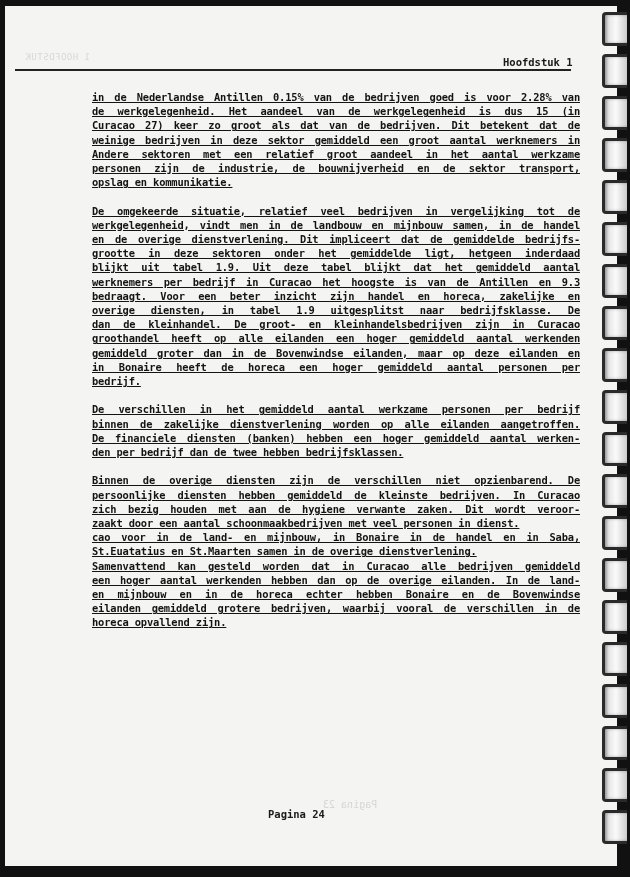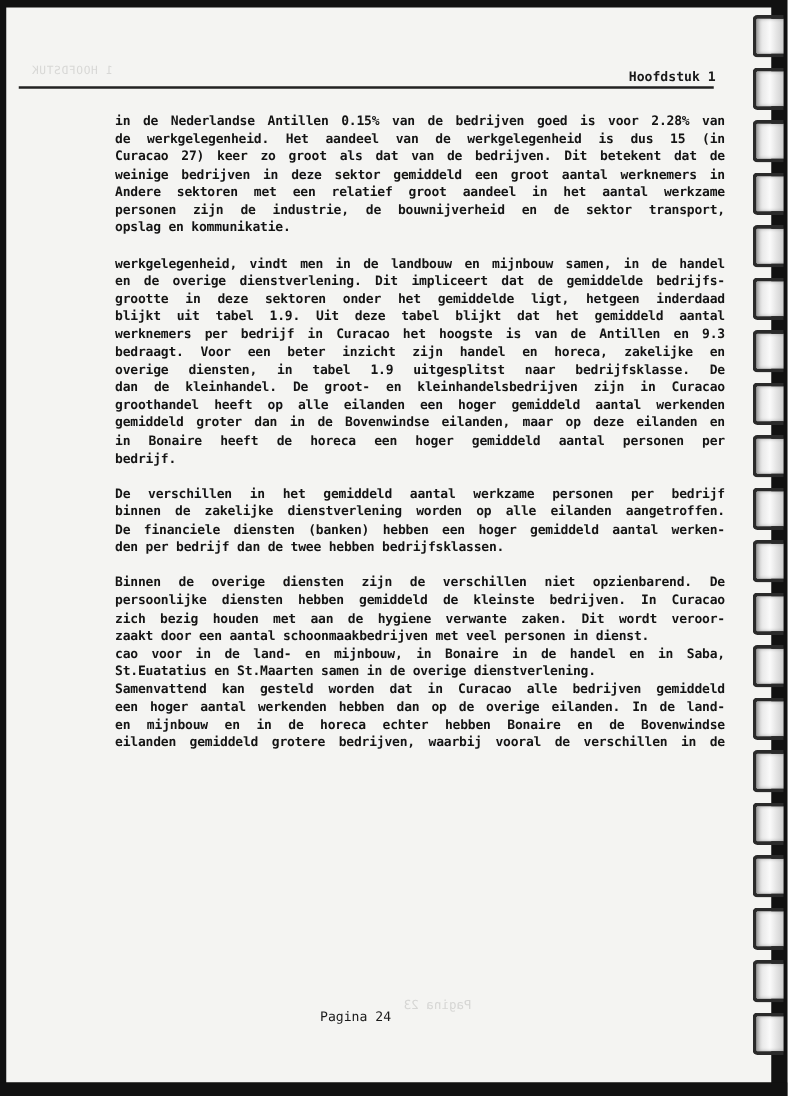"in de Nederlandse Antillen 0.15%" .line { text-decoration: none -> underline }
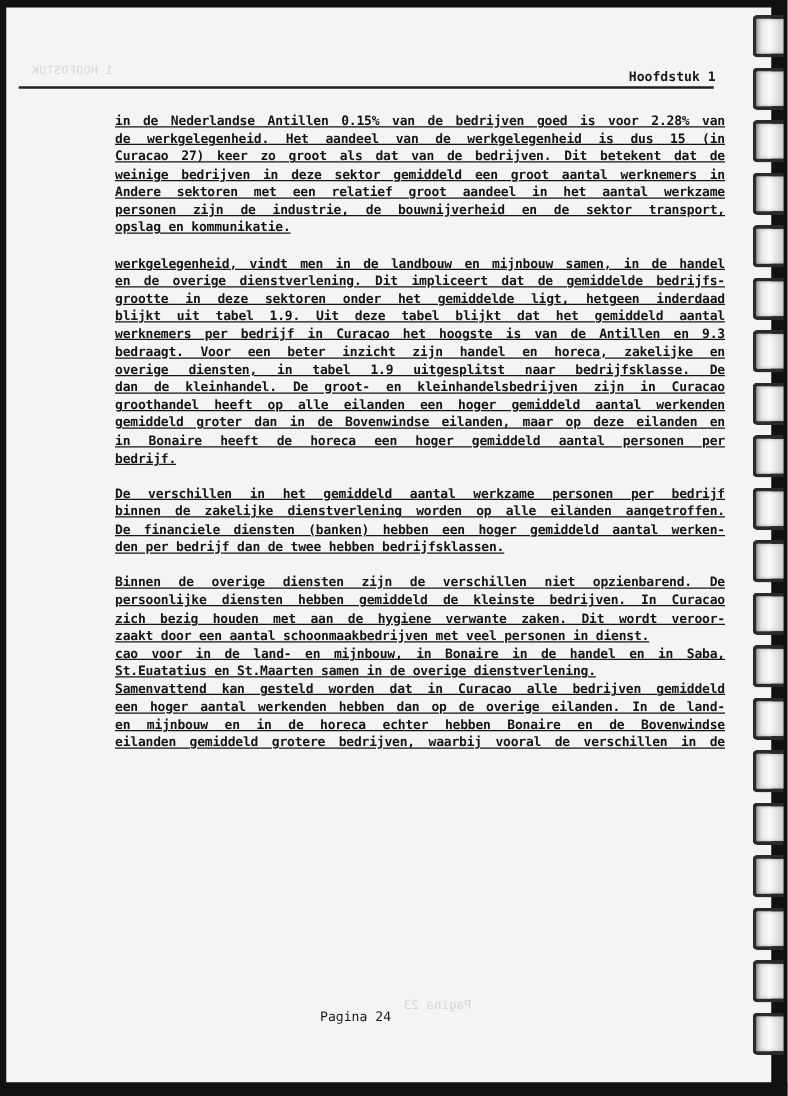"De omgekeerde situatie, relatief veel" span.line { html: none -> <span>De omgekeerde situatie, relatief veel bedrijven in vergelijking tot de</span> }
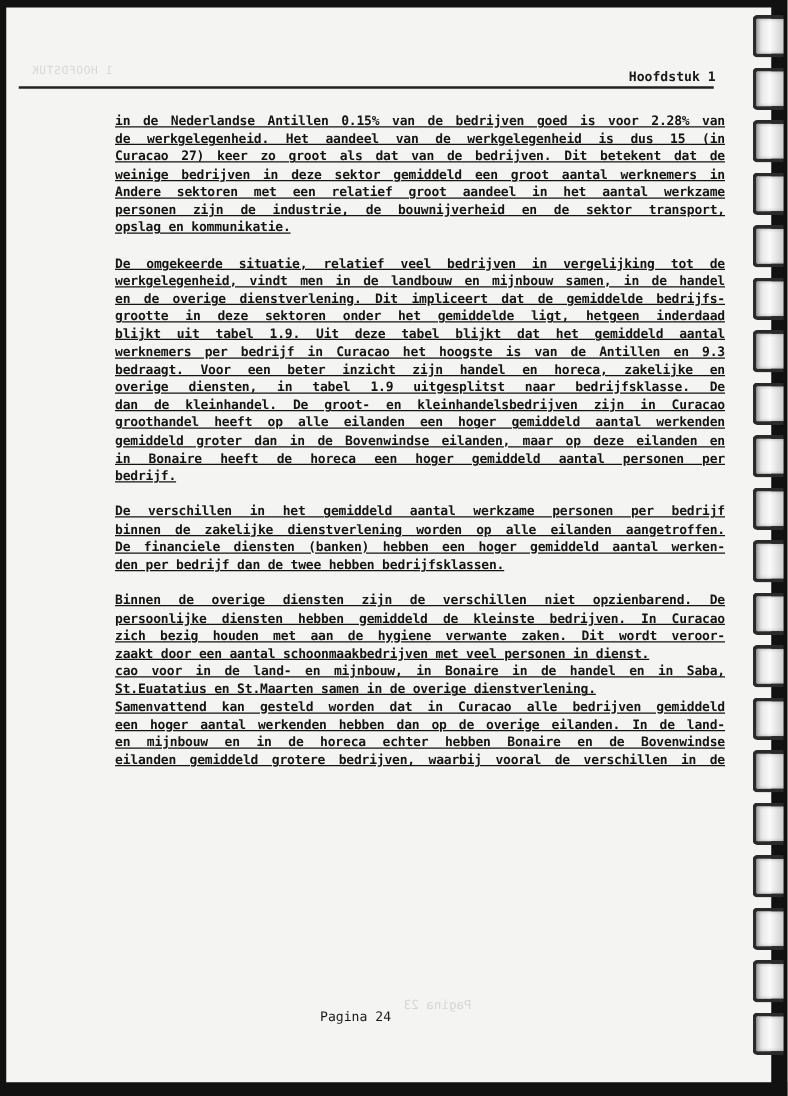"horeca opvallend zijn." span.line { html: none -> <span>horeca opvallend zijn.</span> }
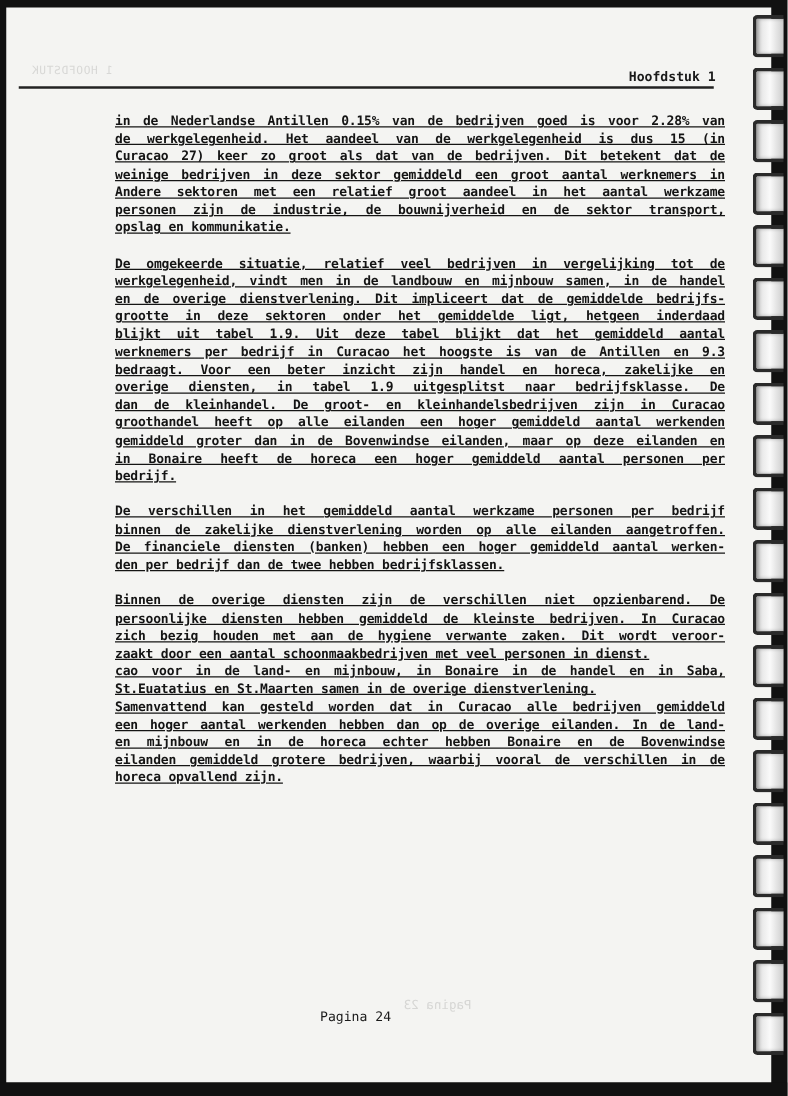"Pagina 24" .footer { font-weight: normal -> bold; left: 251px -> 263px }
